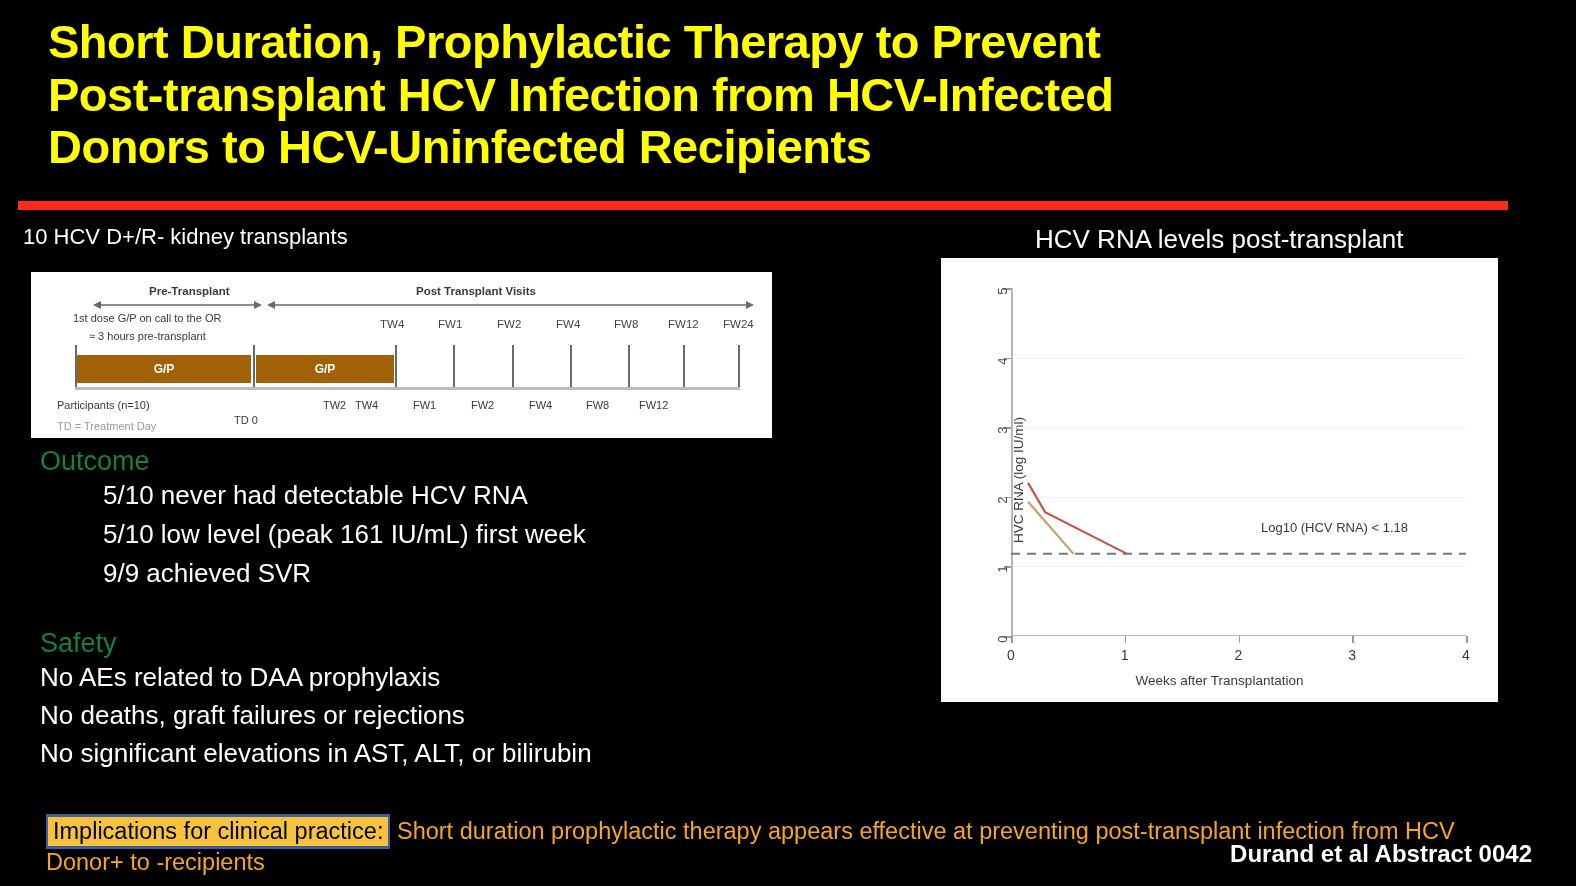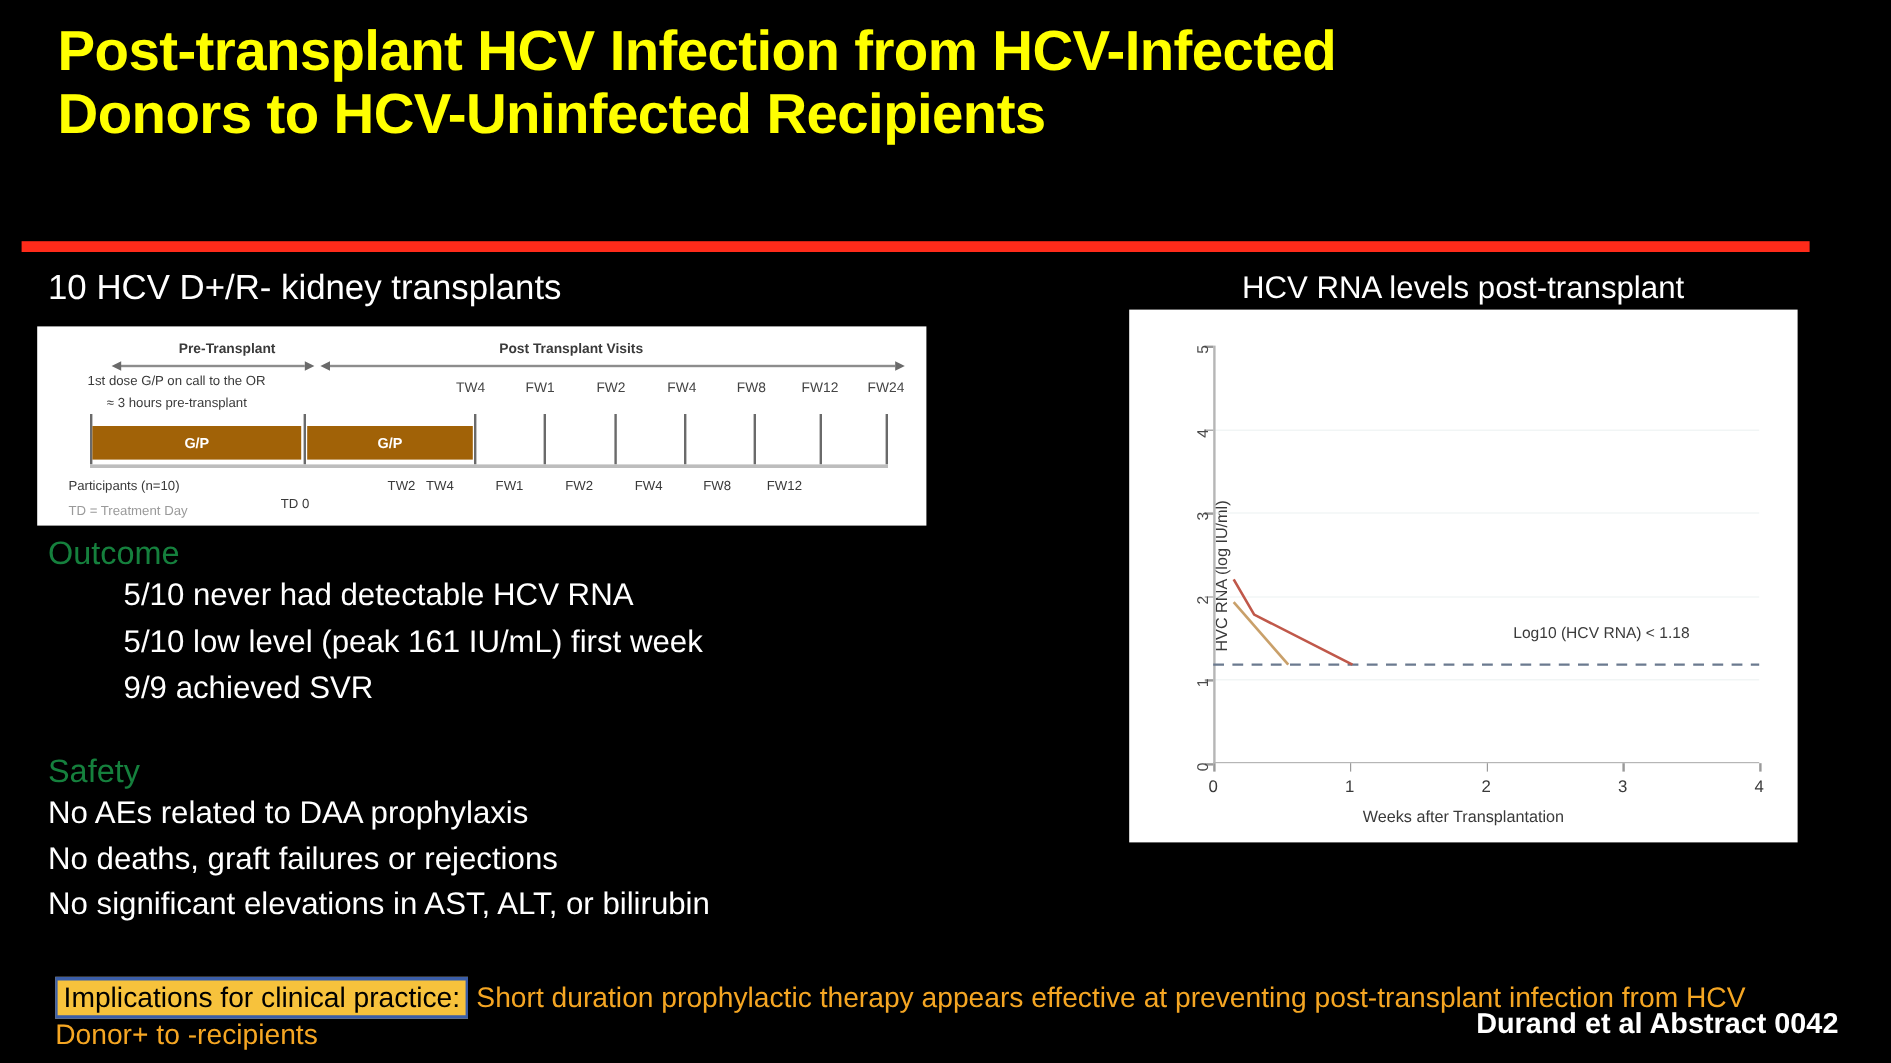"Short Duration, Prophylactic Therapy to" div.title-line { html: none -> <div>Short Duration, Prophylactic Therapy to Prevent</div> }
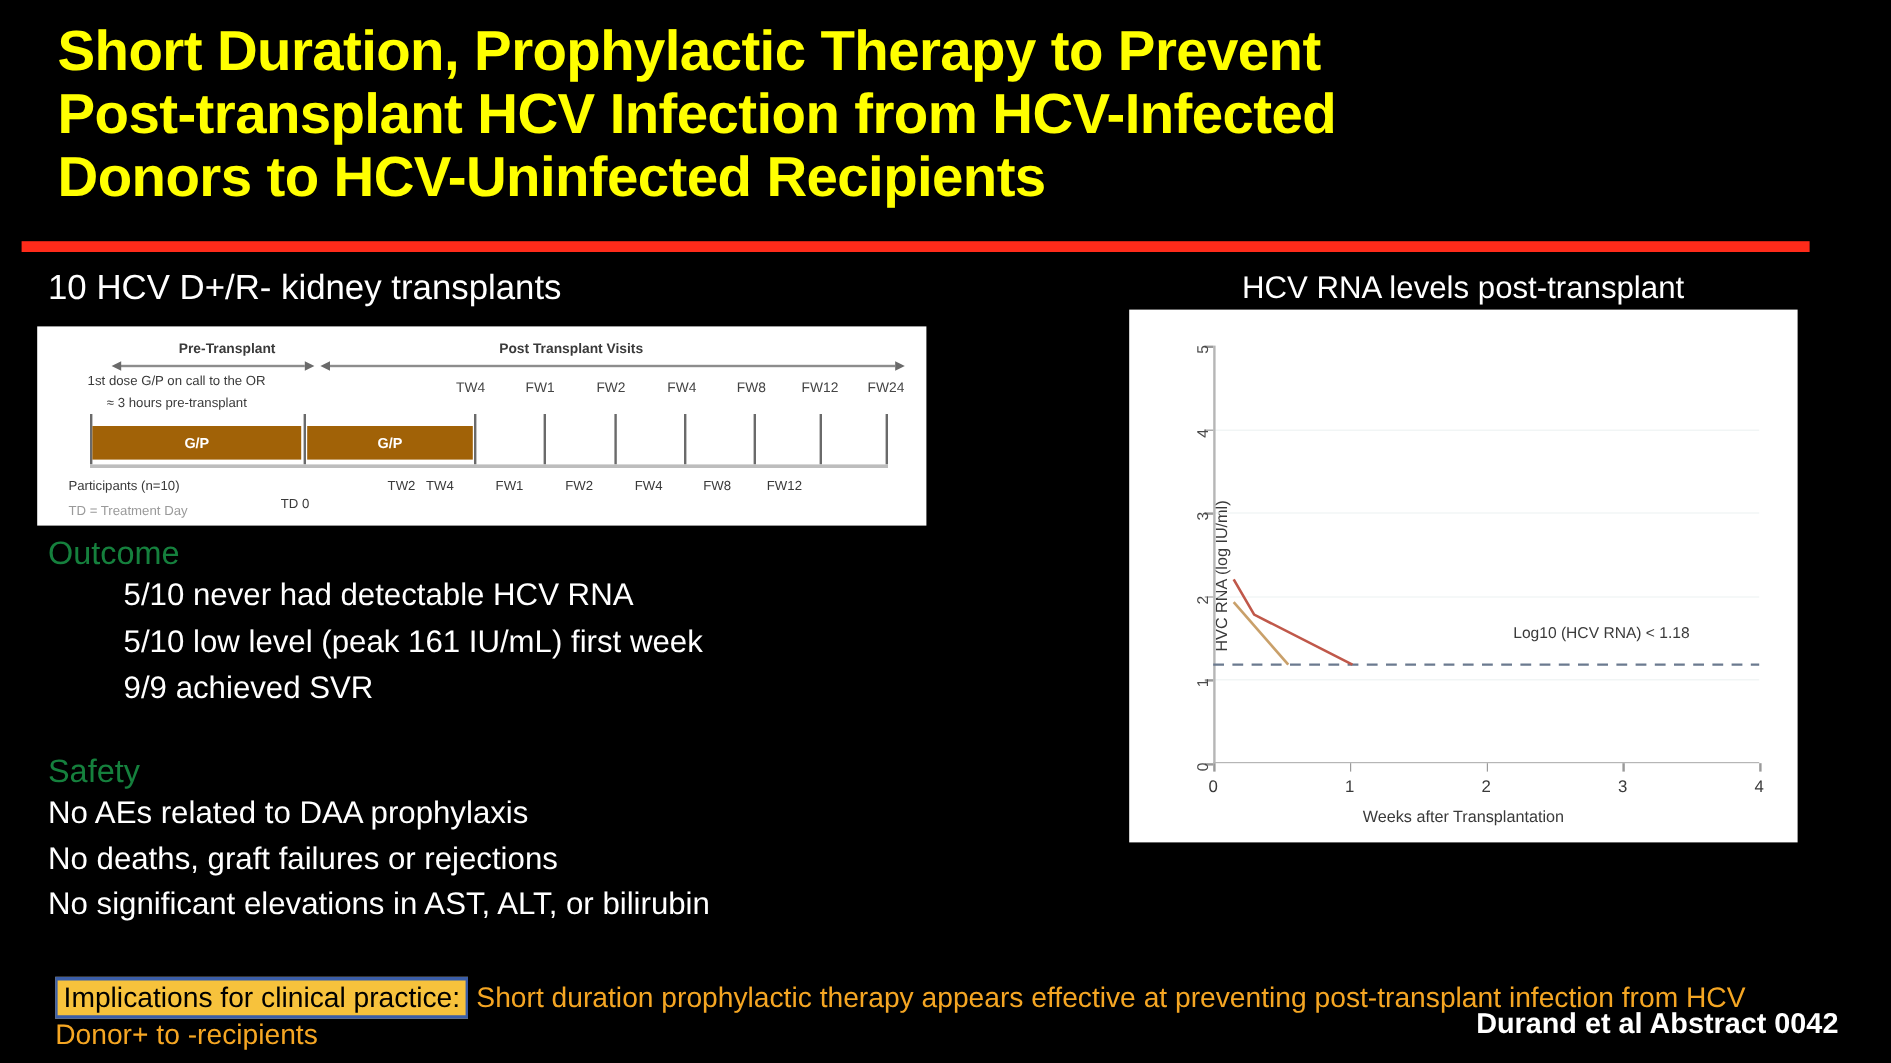"10 HCV D+/R- kidney transplants" .hdr-left { font-size: 29px -> 22px; left: 40px -> 23px }
